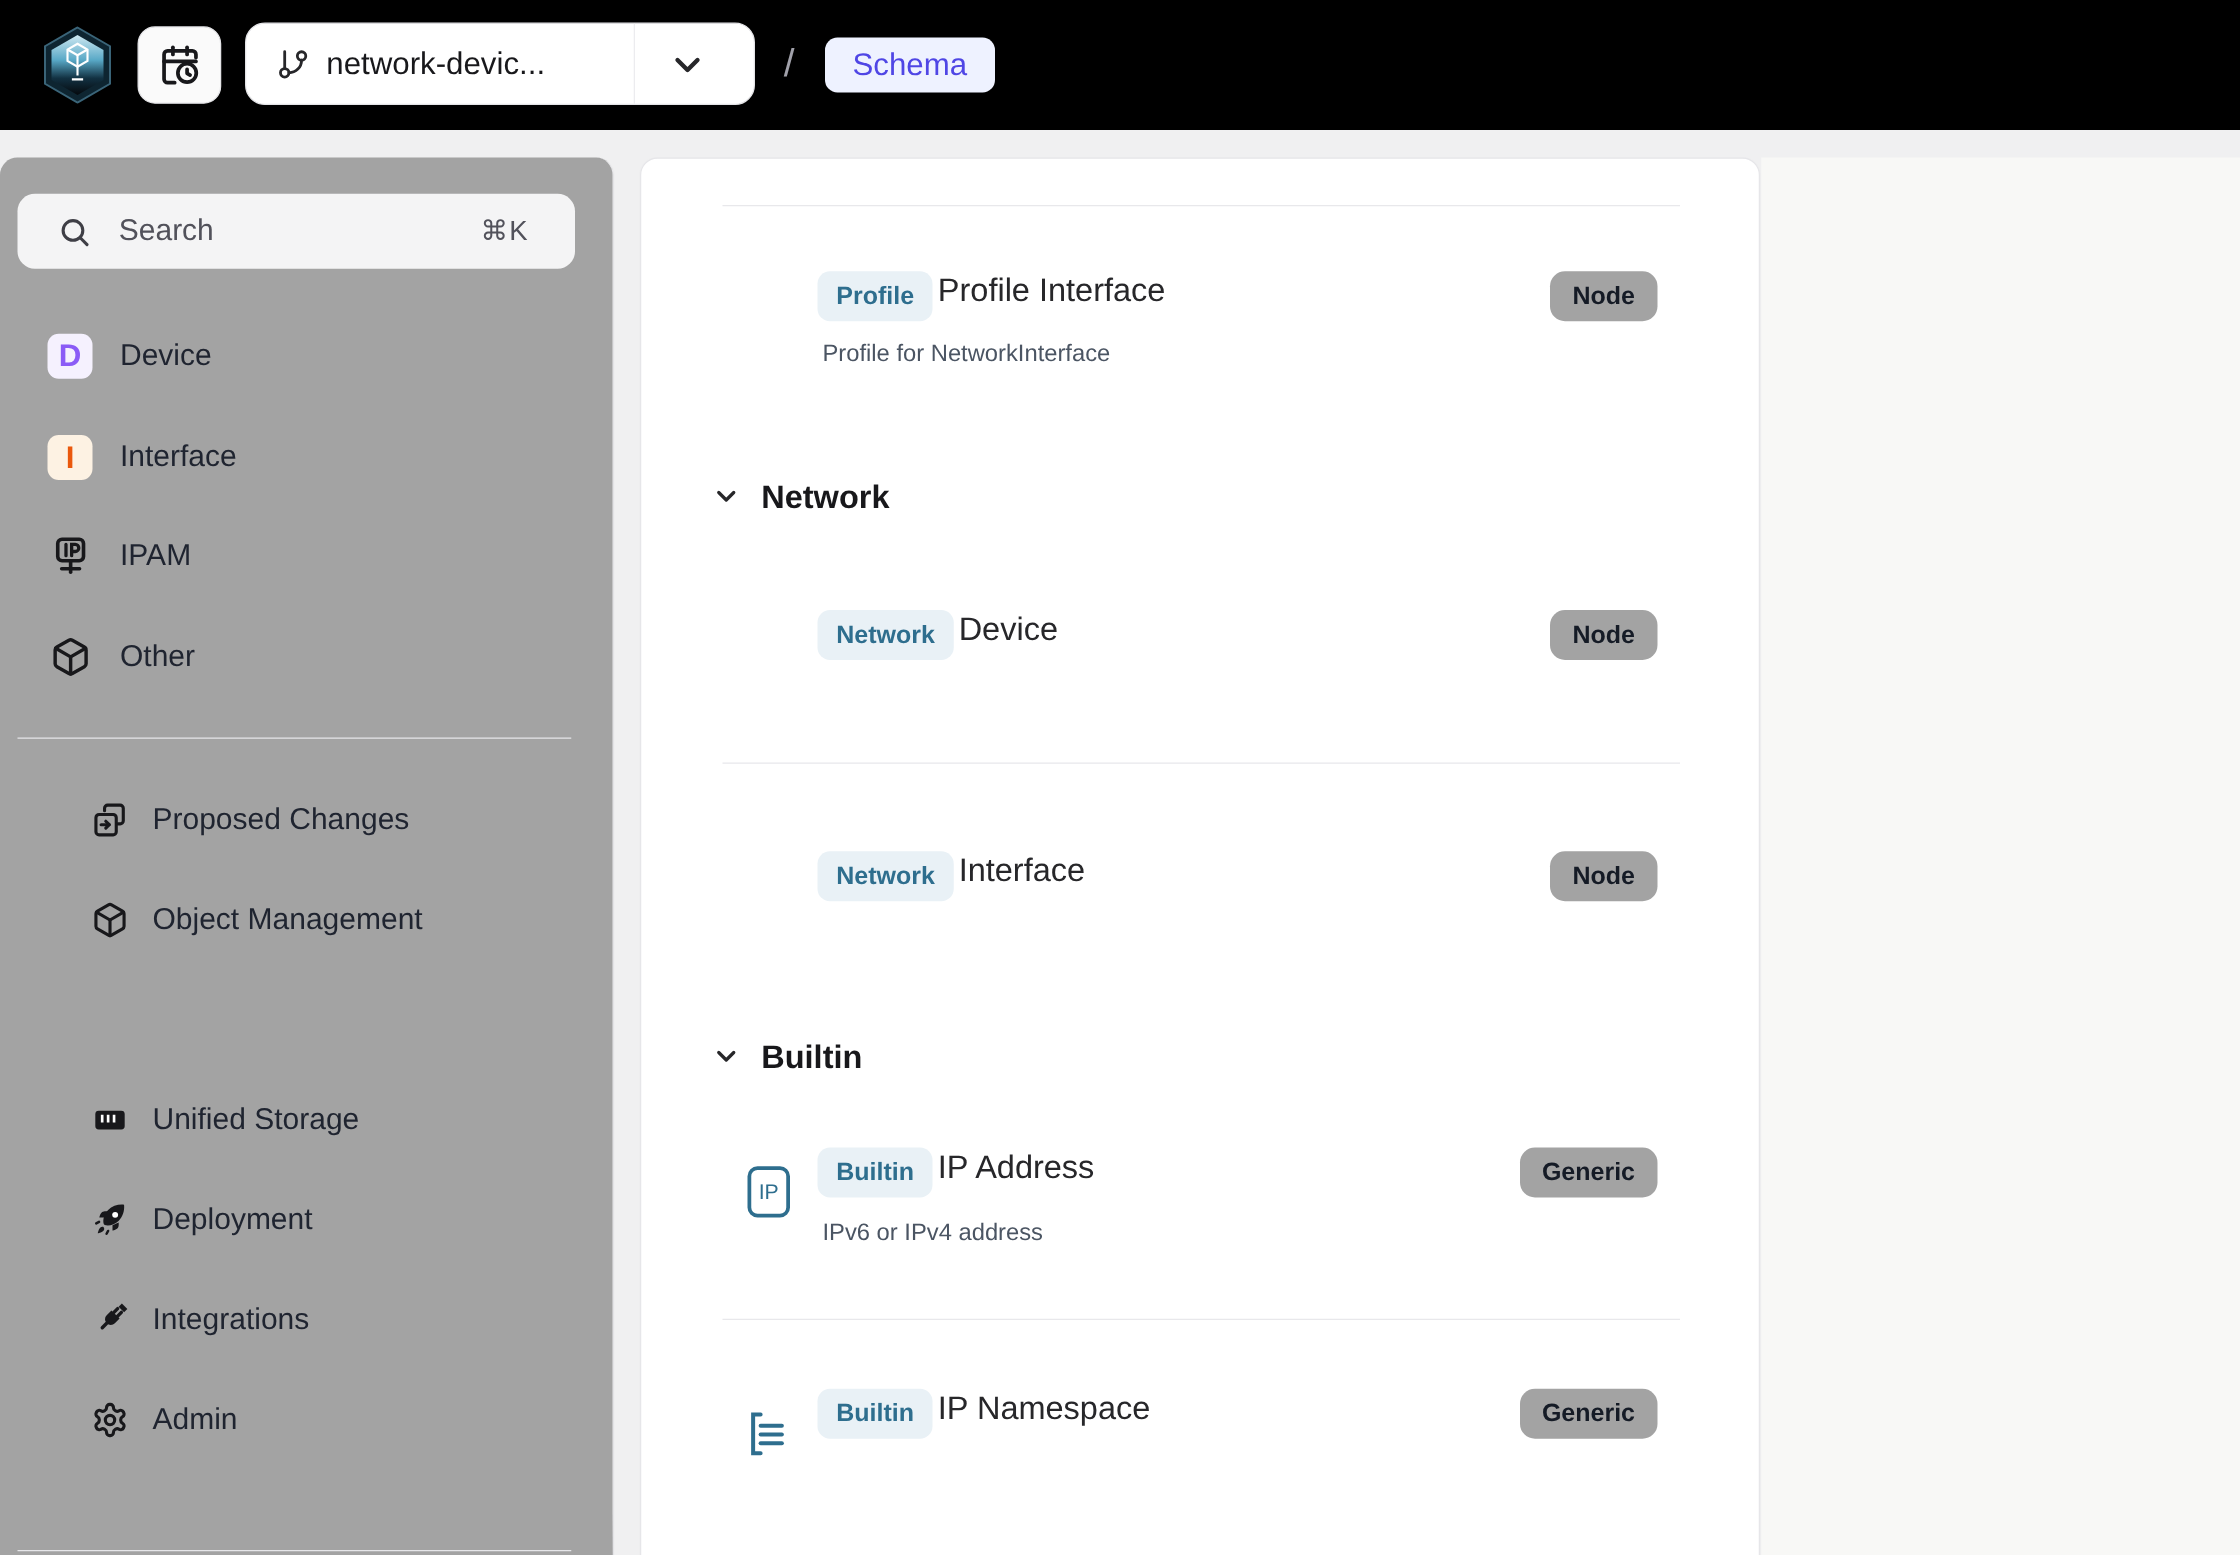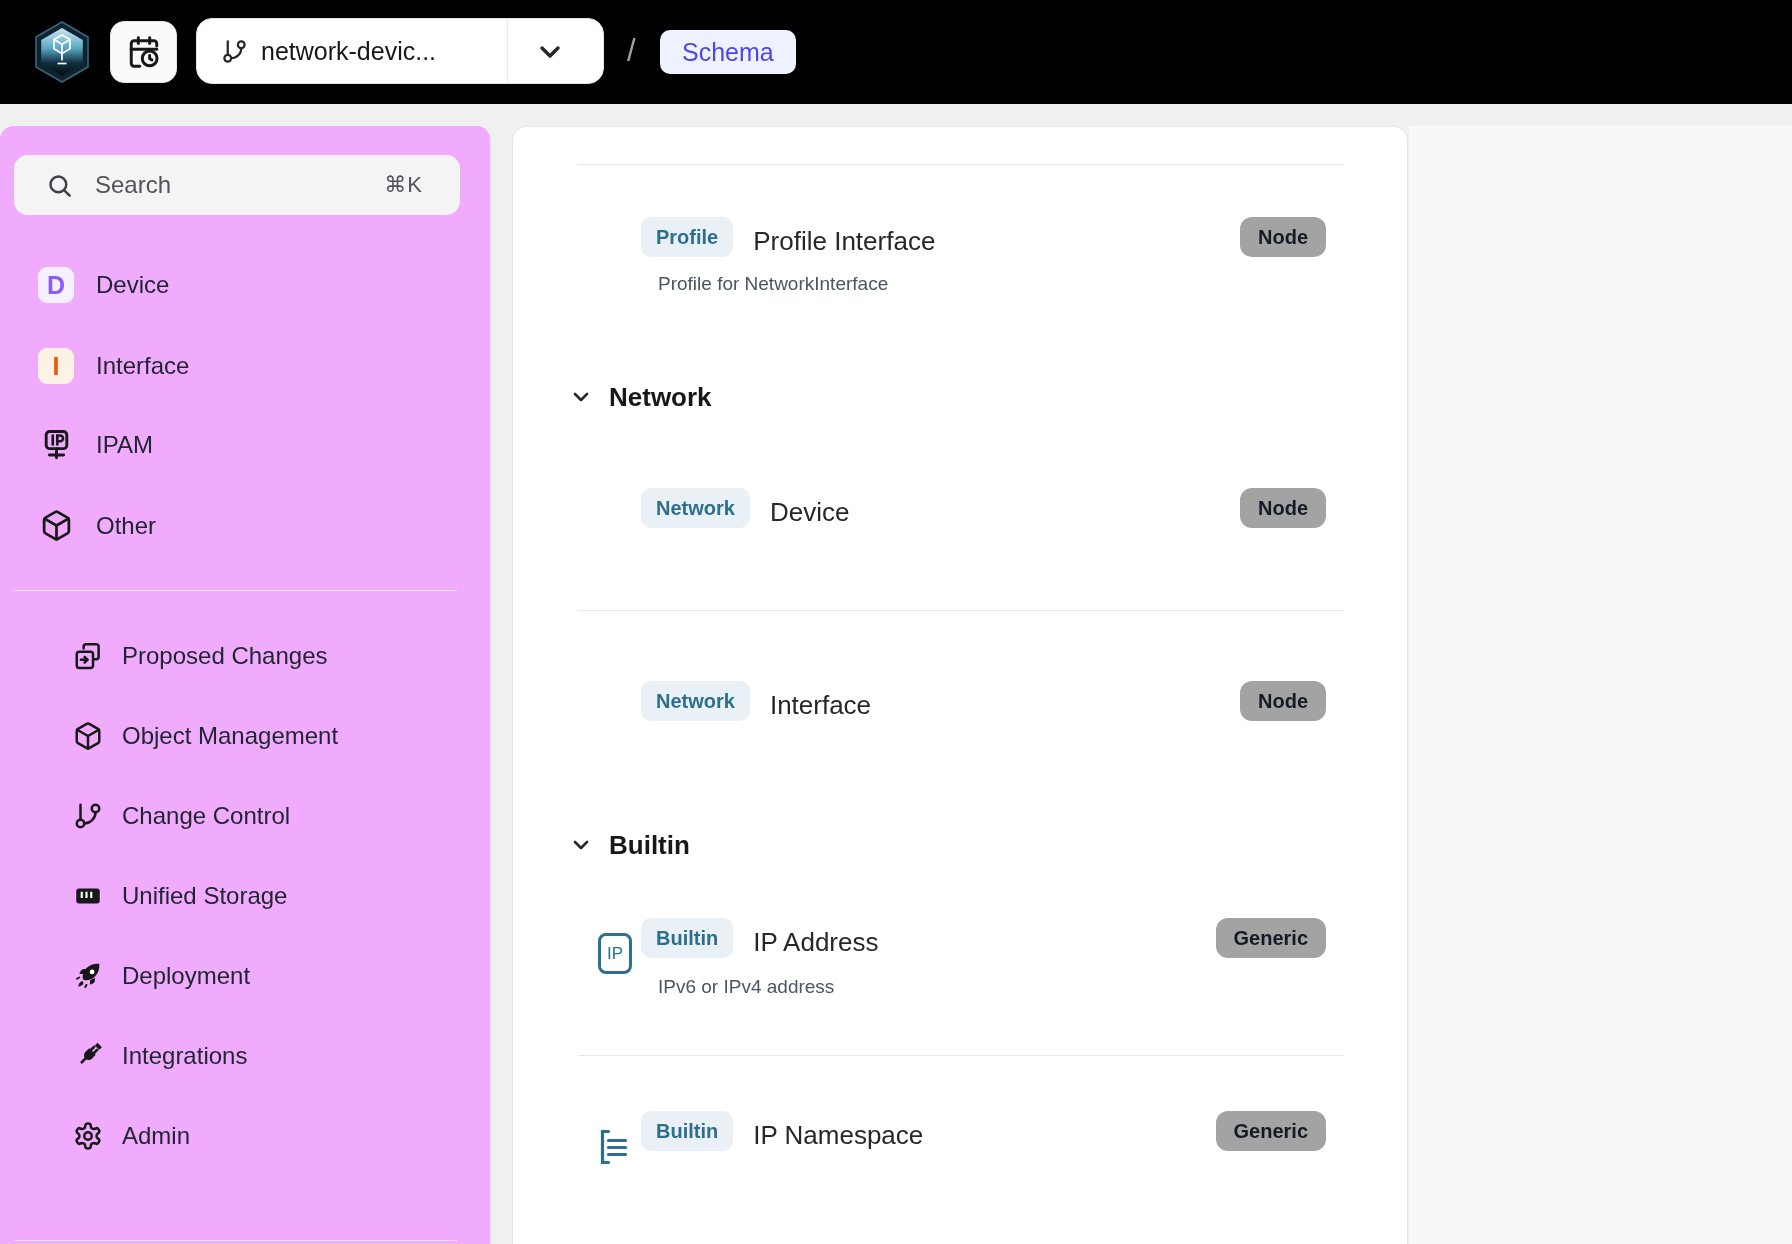"Search" .sidebar { background: #f0abfc -> #a3a3a3 }
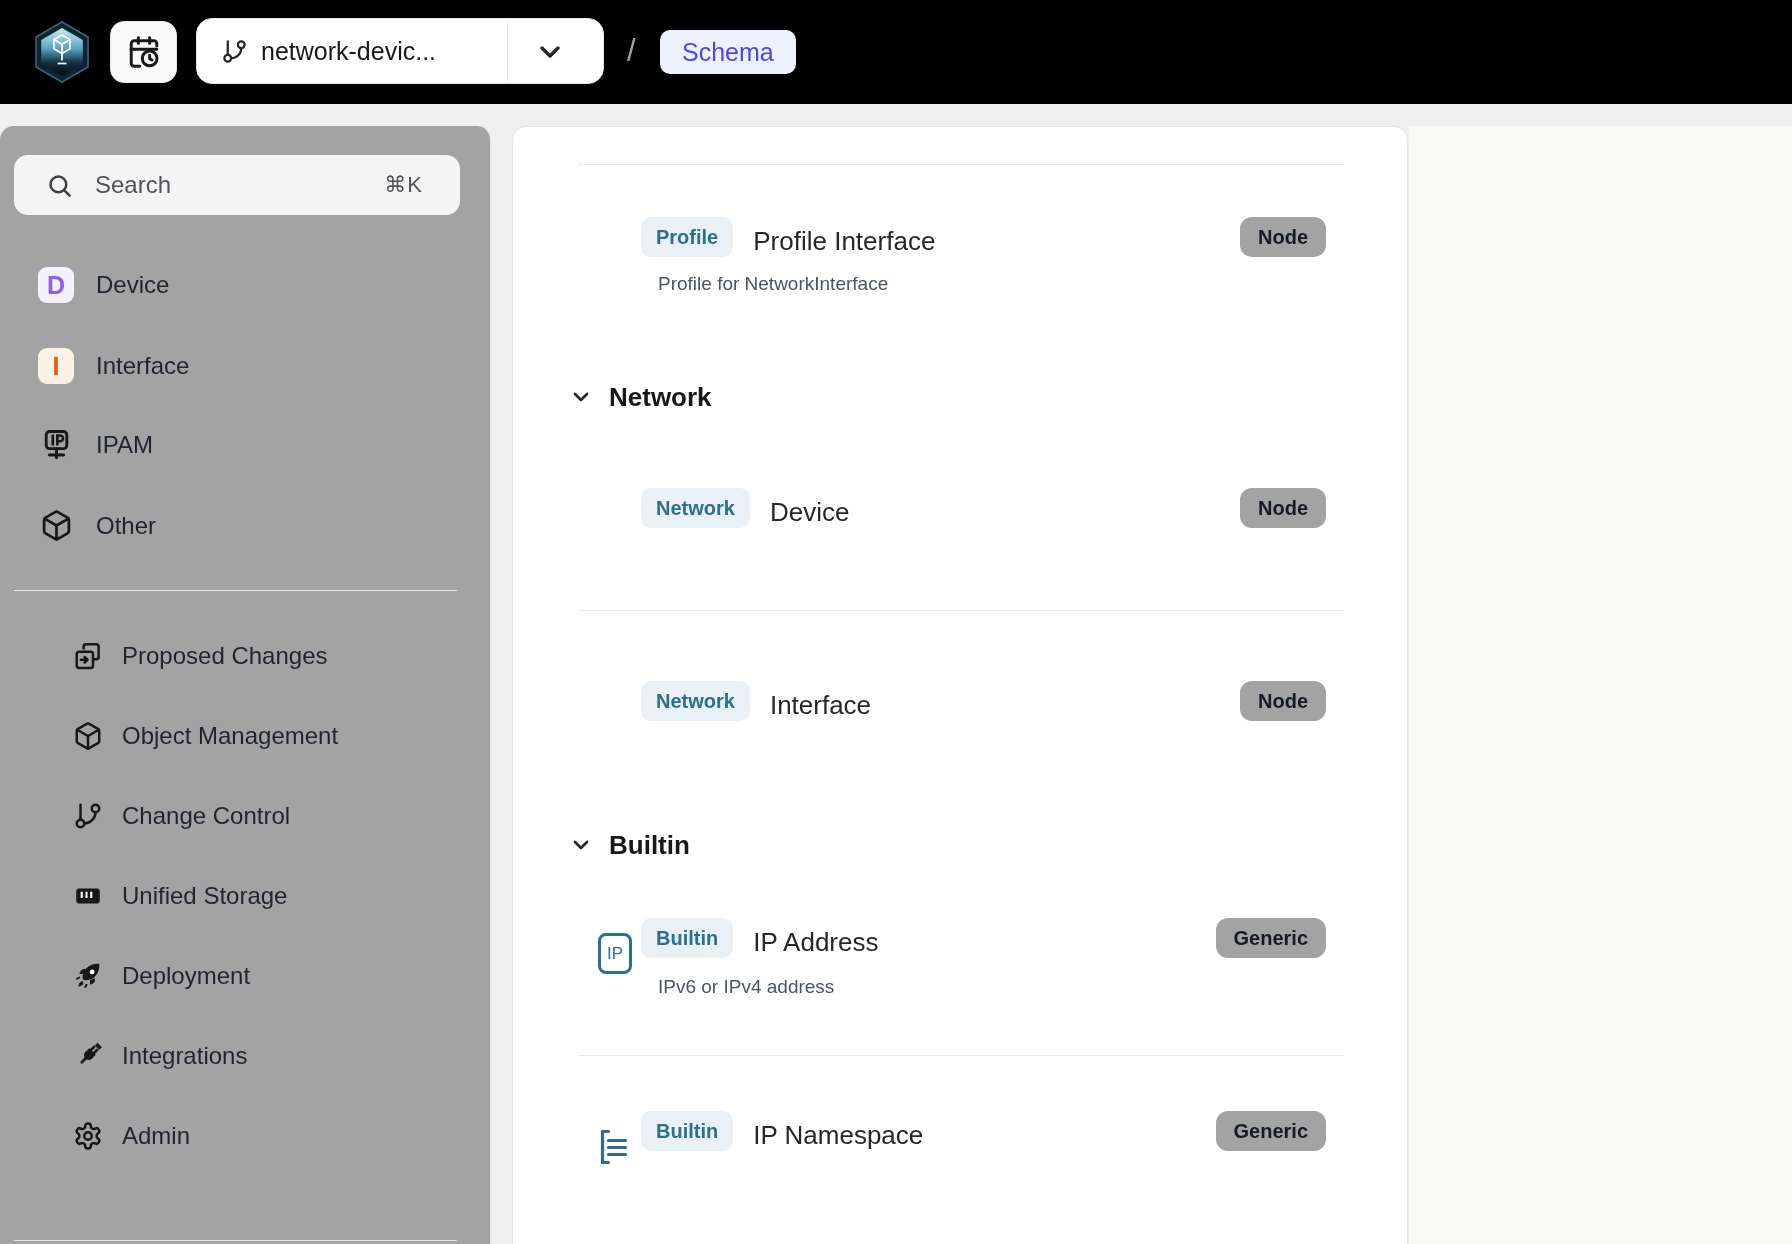"Profile" .row { align-items: flex-end -> flex-start; gap: 20px -> 4px; left: 128px -> 141px }
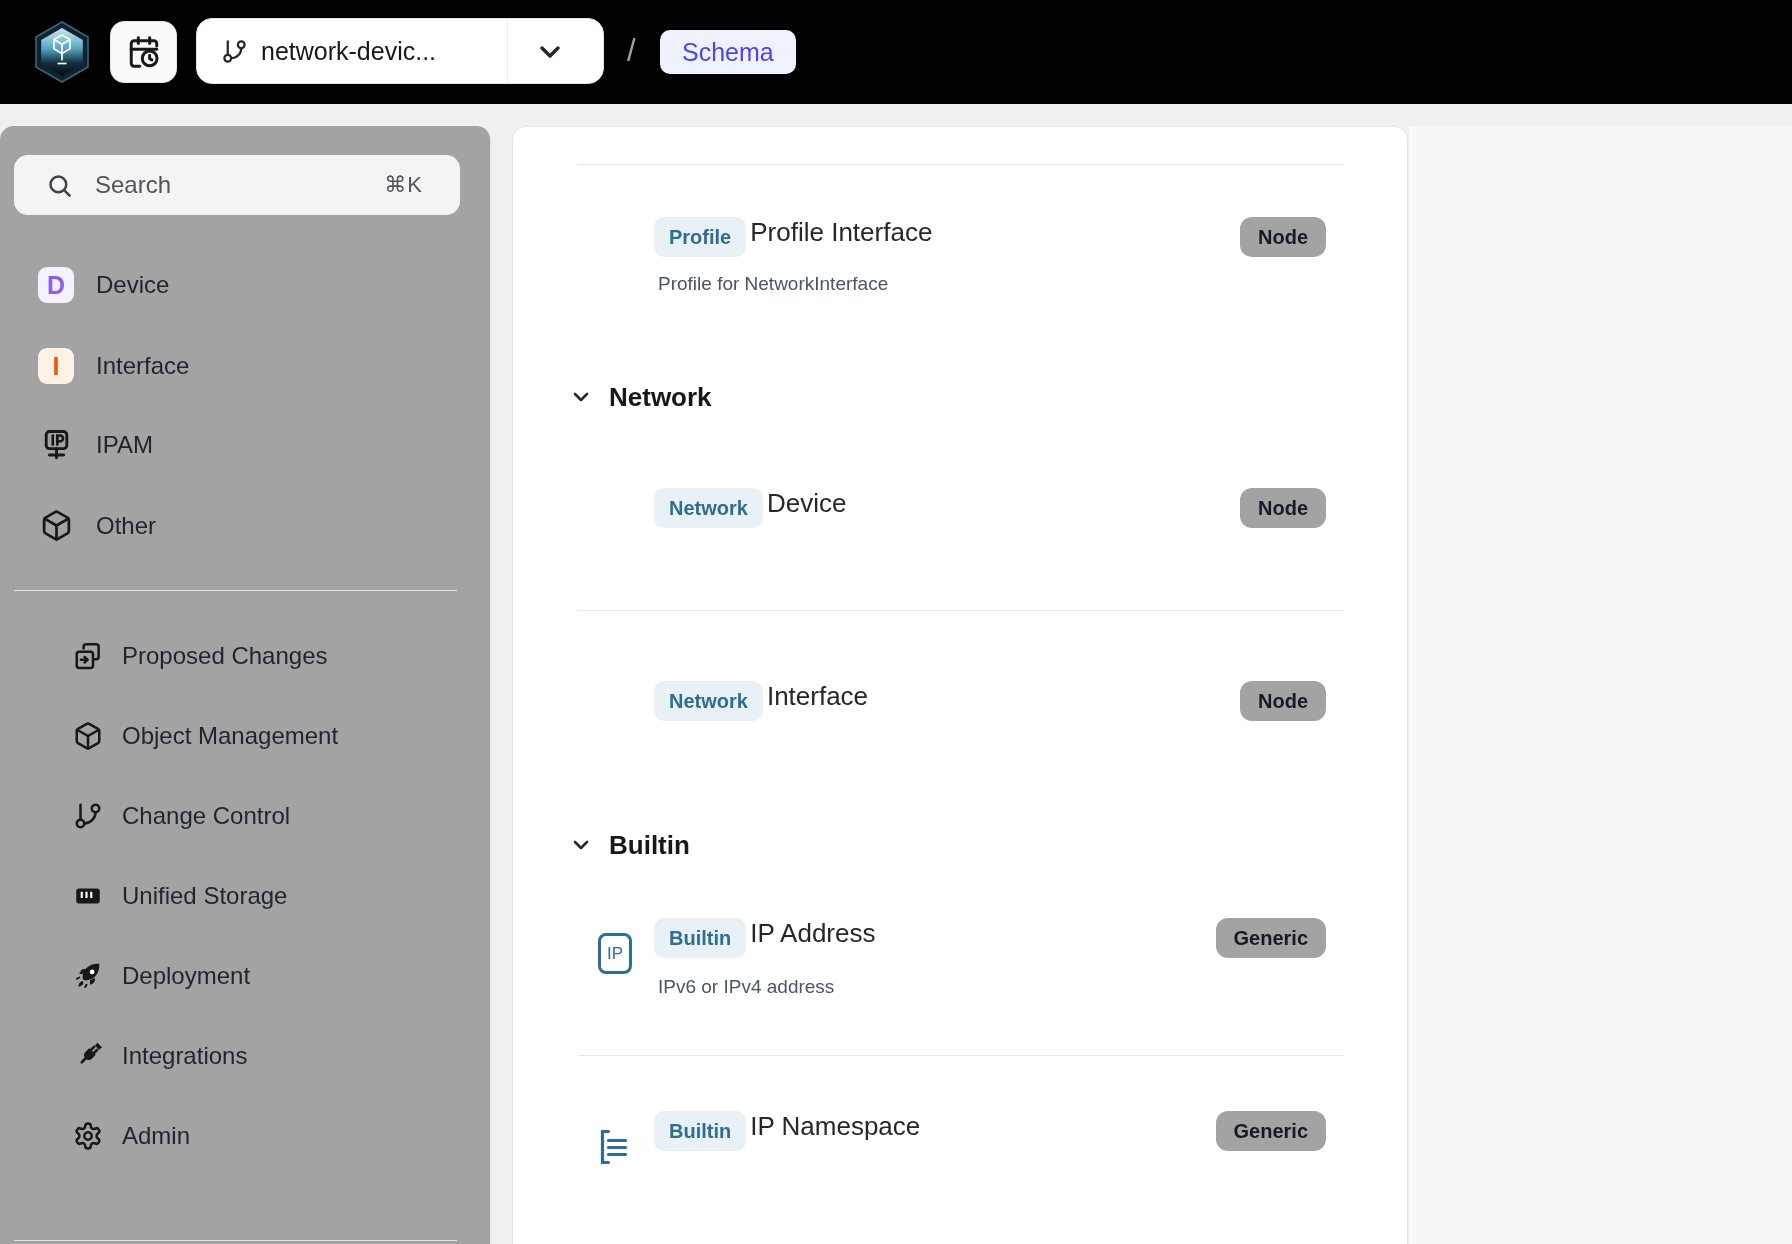"Change Control" div.nav2-item { html: <div> <svg> <line></line> <circle></circle> <circle></circle> <path></path> </svg> <span>Change Control</span> </div> -> none }
